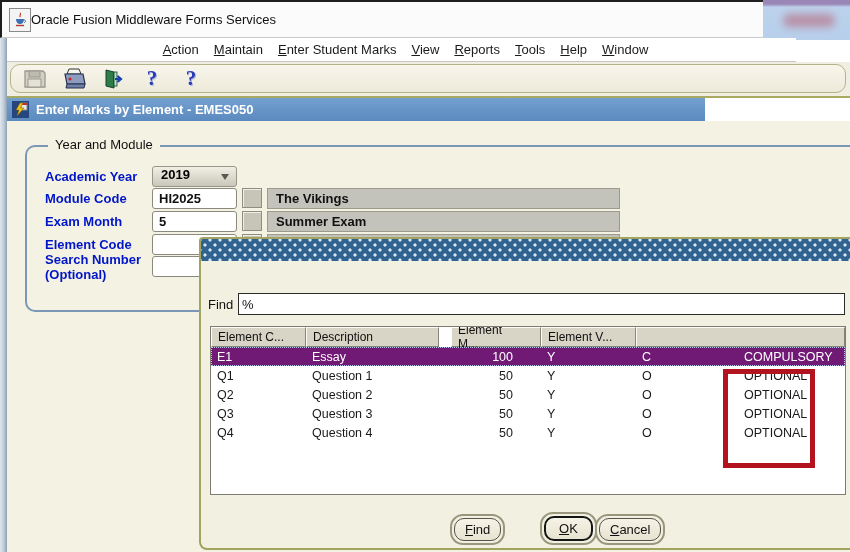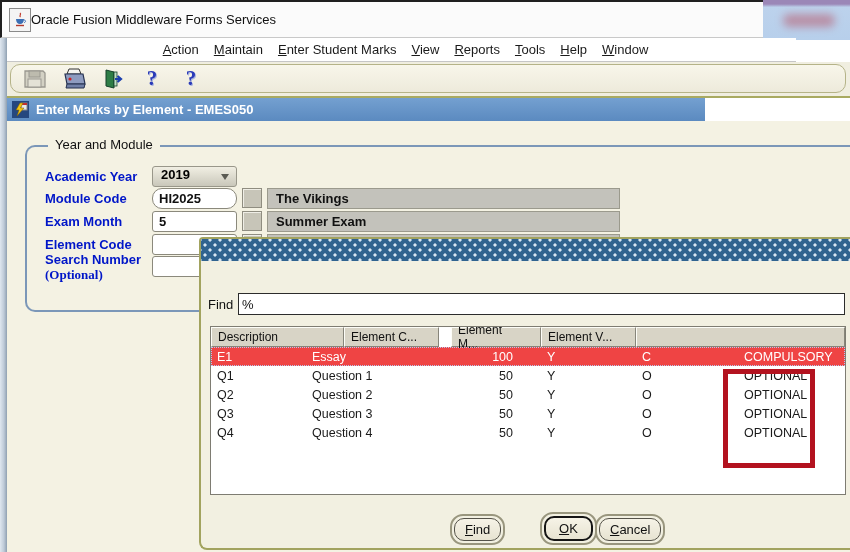"HI2025" input.tinput { border-radius: 10px -> none }
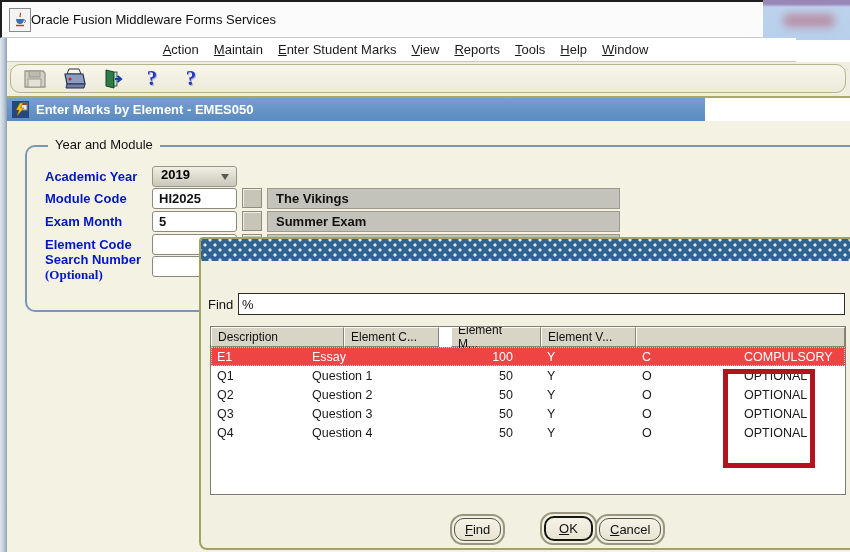"(Optional)" div.abs { font-family: Liberation Serif, serif -> none }
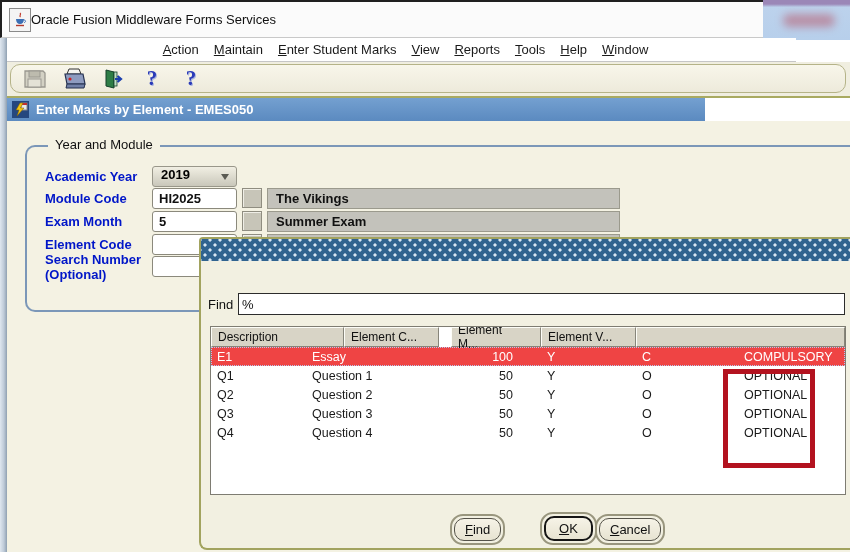"Description" div.th { order: before "Element C..." -> after "Element C..." }
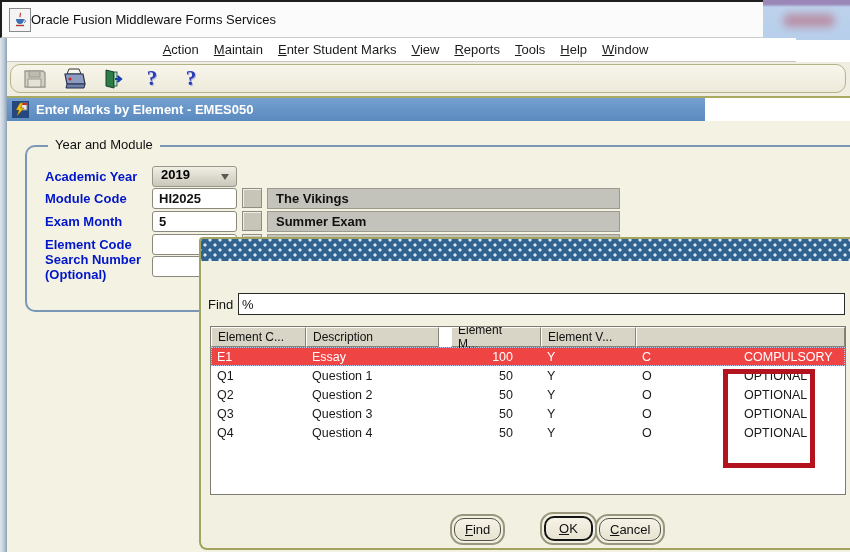"E1" .trow.selected { background: #ef4444 -> #701a75 }
